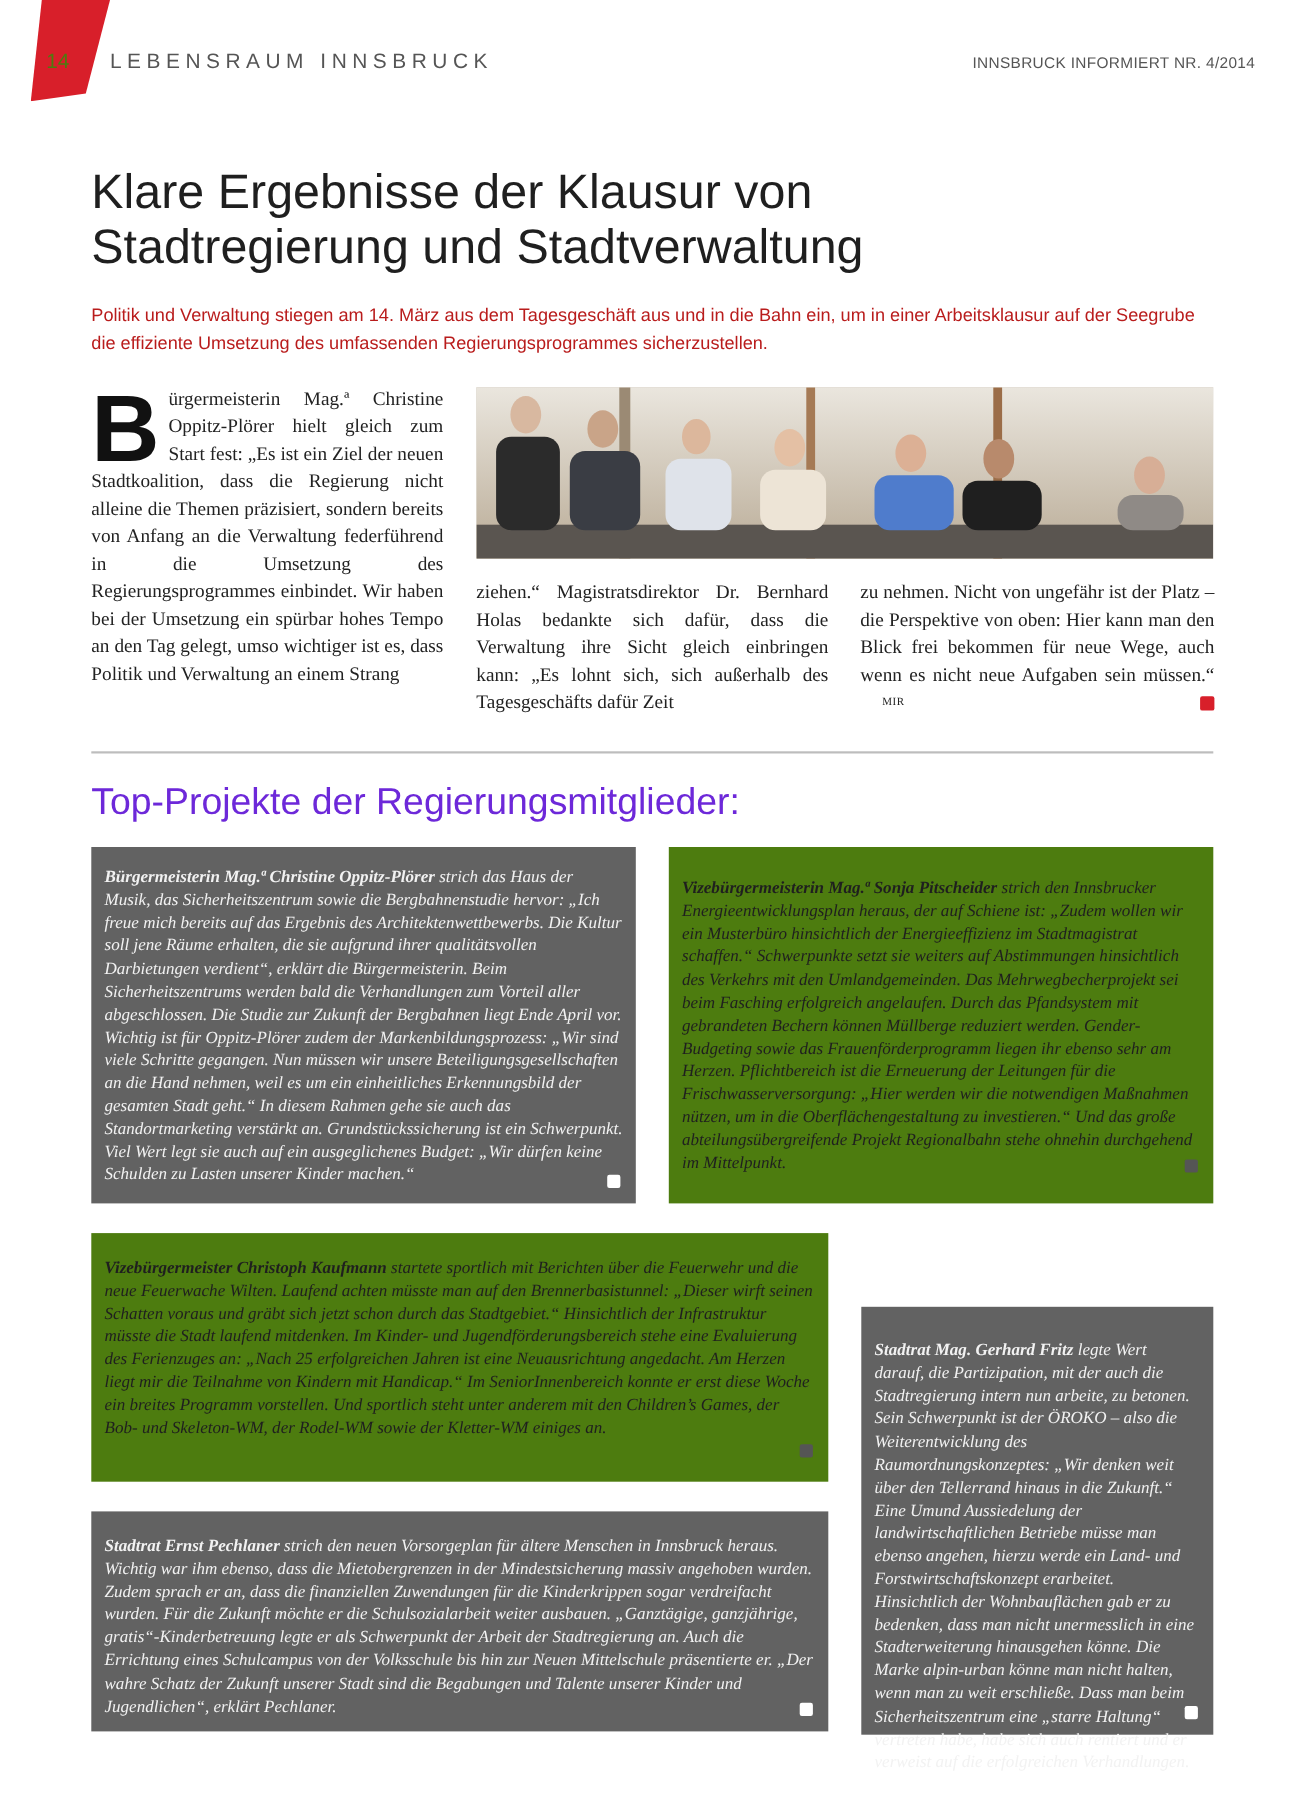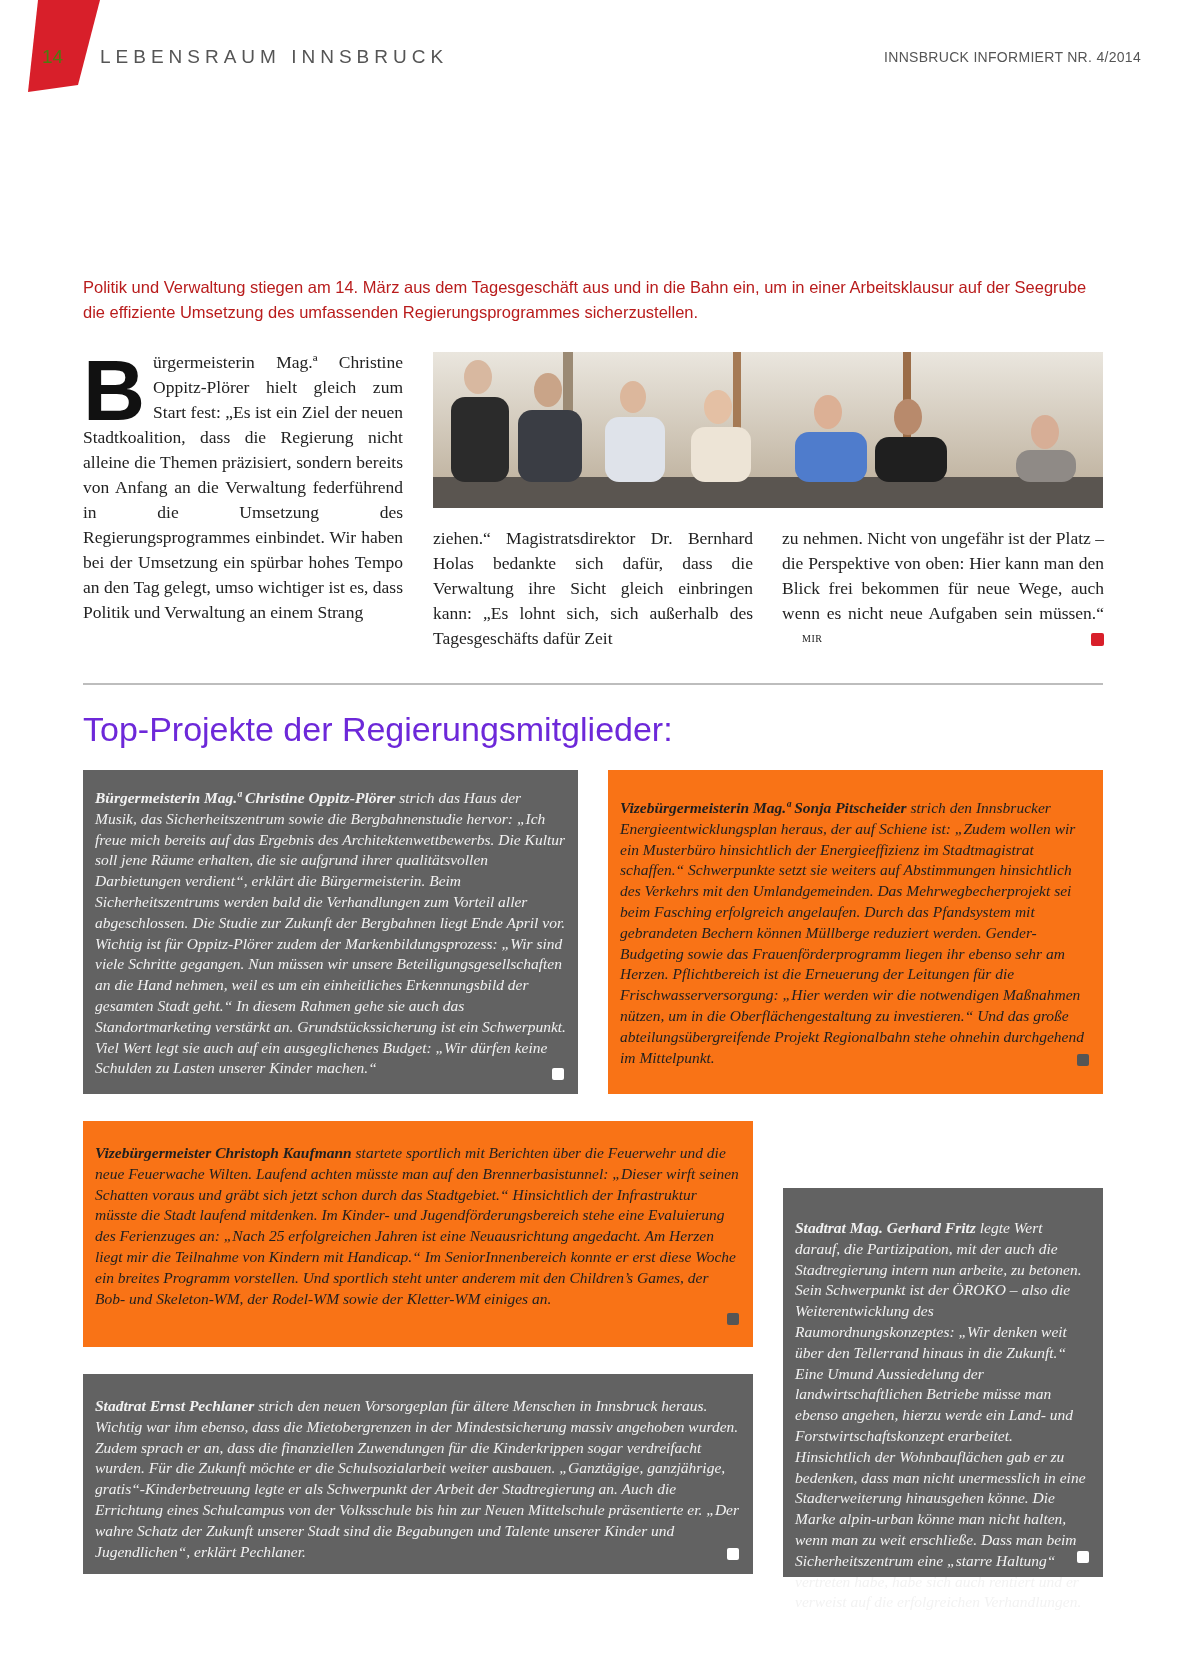"Klare Ergebnisse der Klausur von" span { html: none -> <span>Klare Ergebnisse der Klausur von</span> }
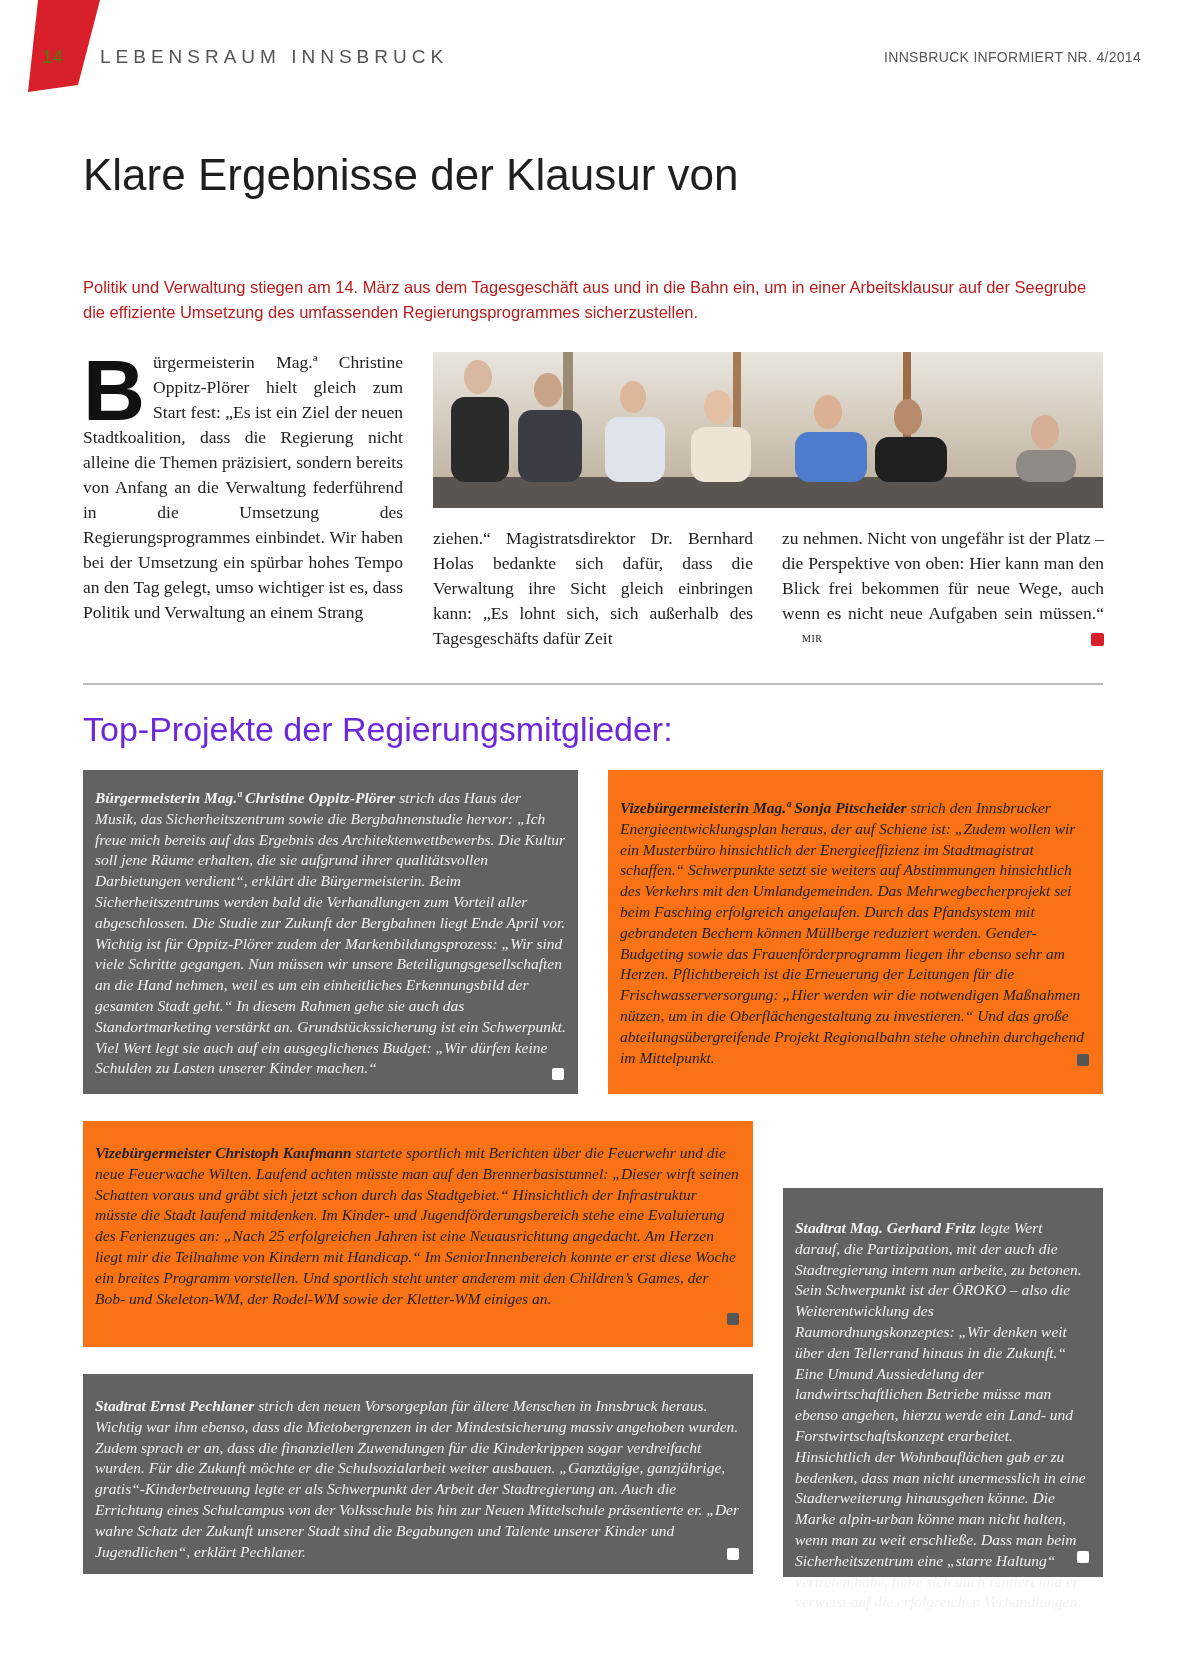"Stadtregierung und Stadtverwaltung" span { html: none -> <span>Stadtregierung und Stadtverwaltung</span> }
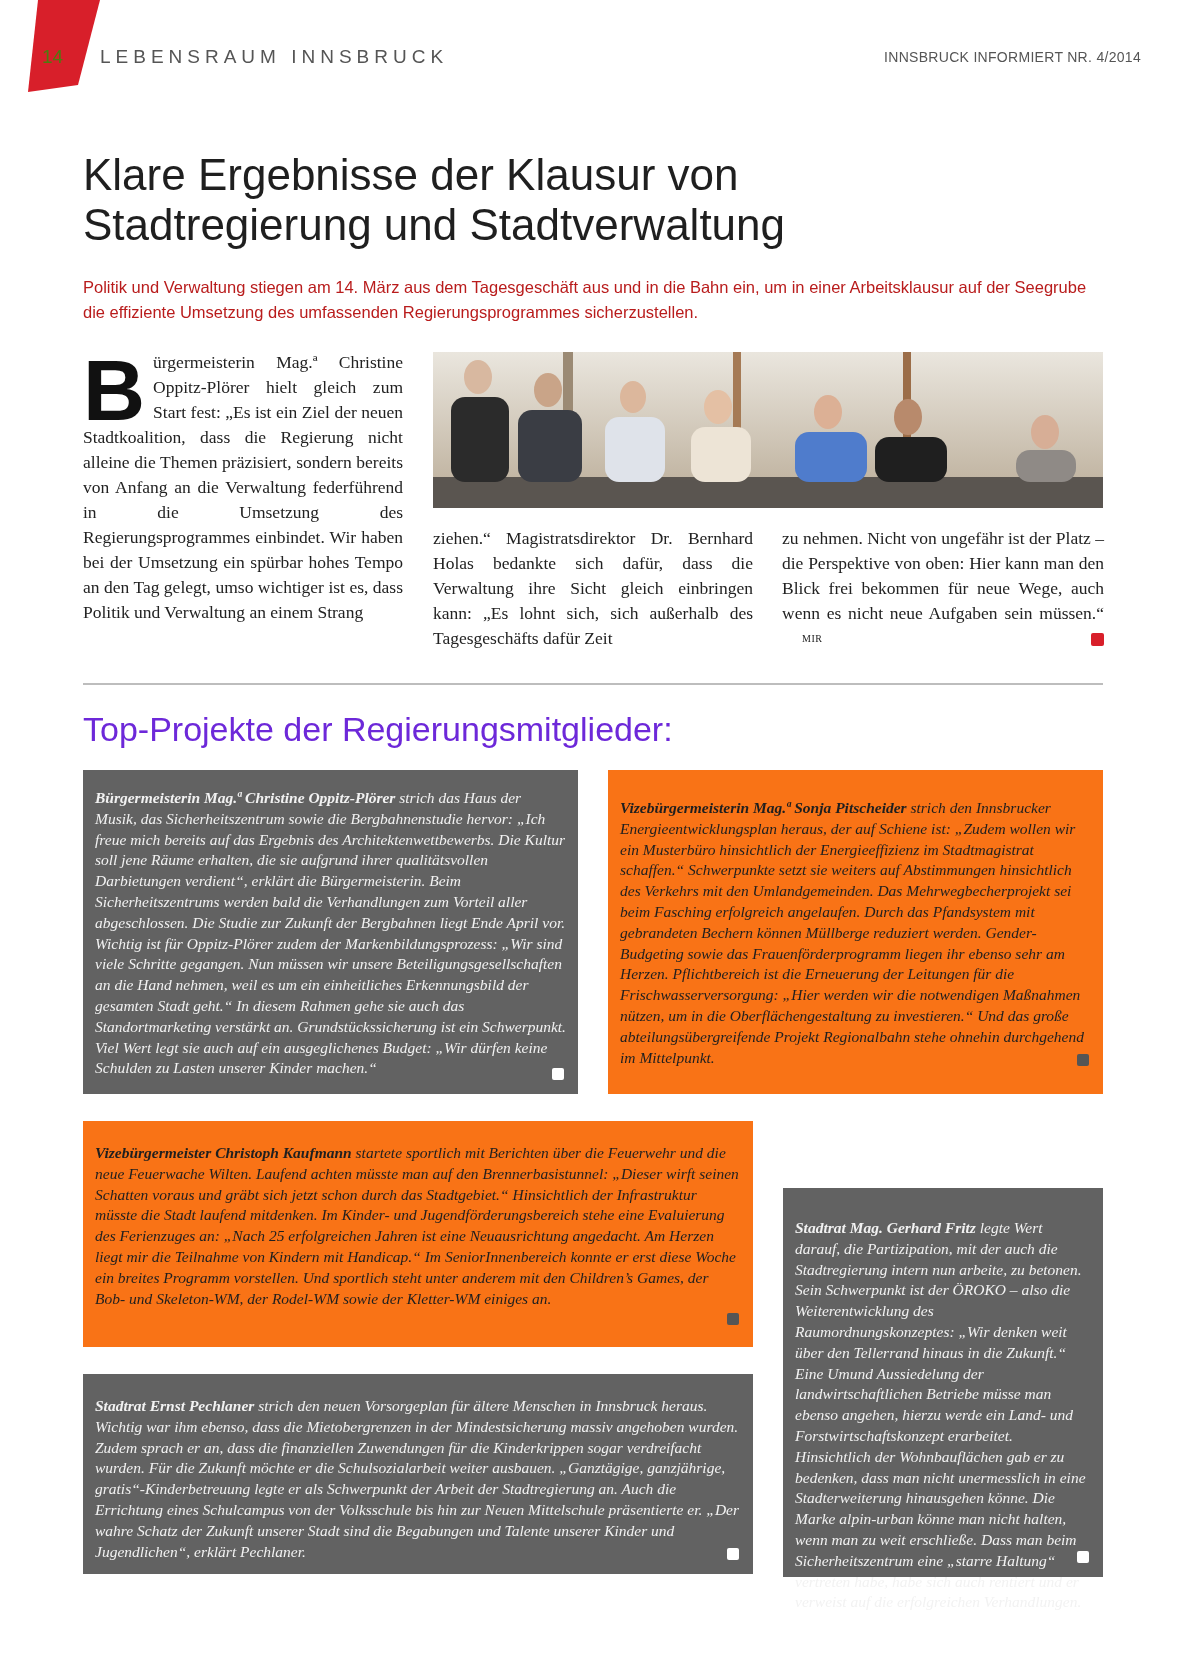"Vizebürgermeisterin Mag.ª Sonja" .box.light { background: #f97316 -> #4d7c0f }
